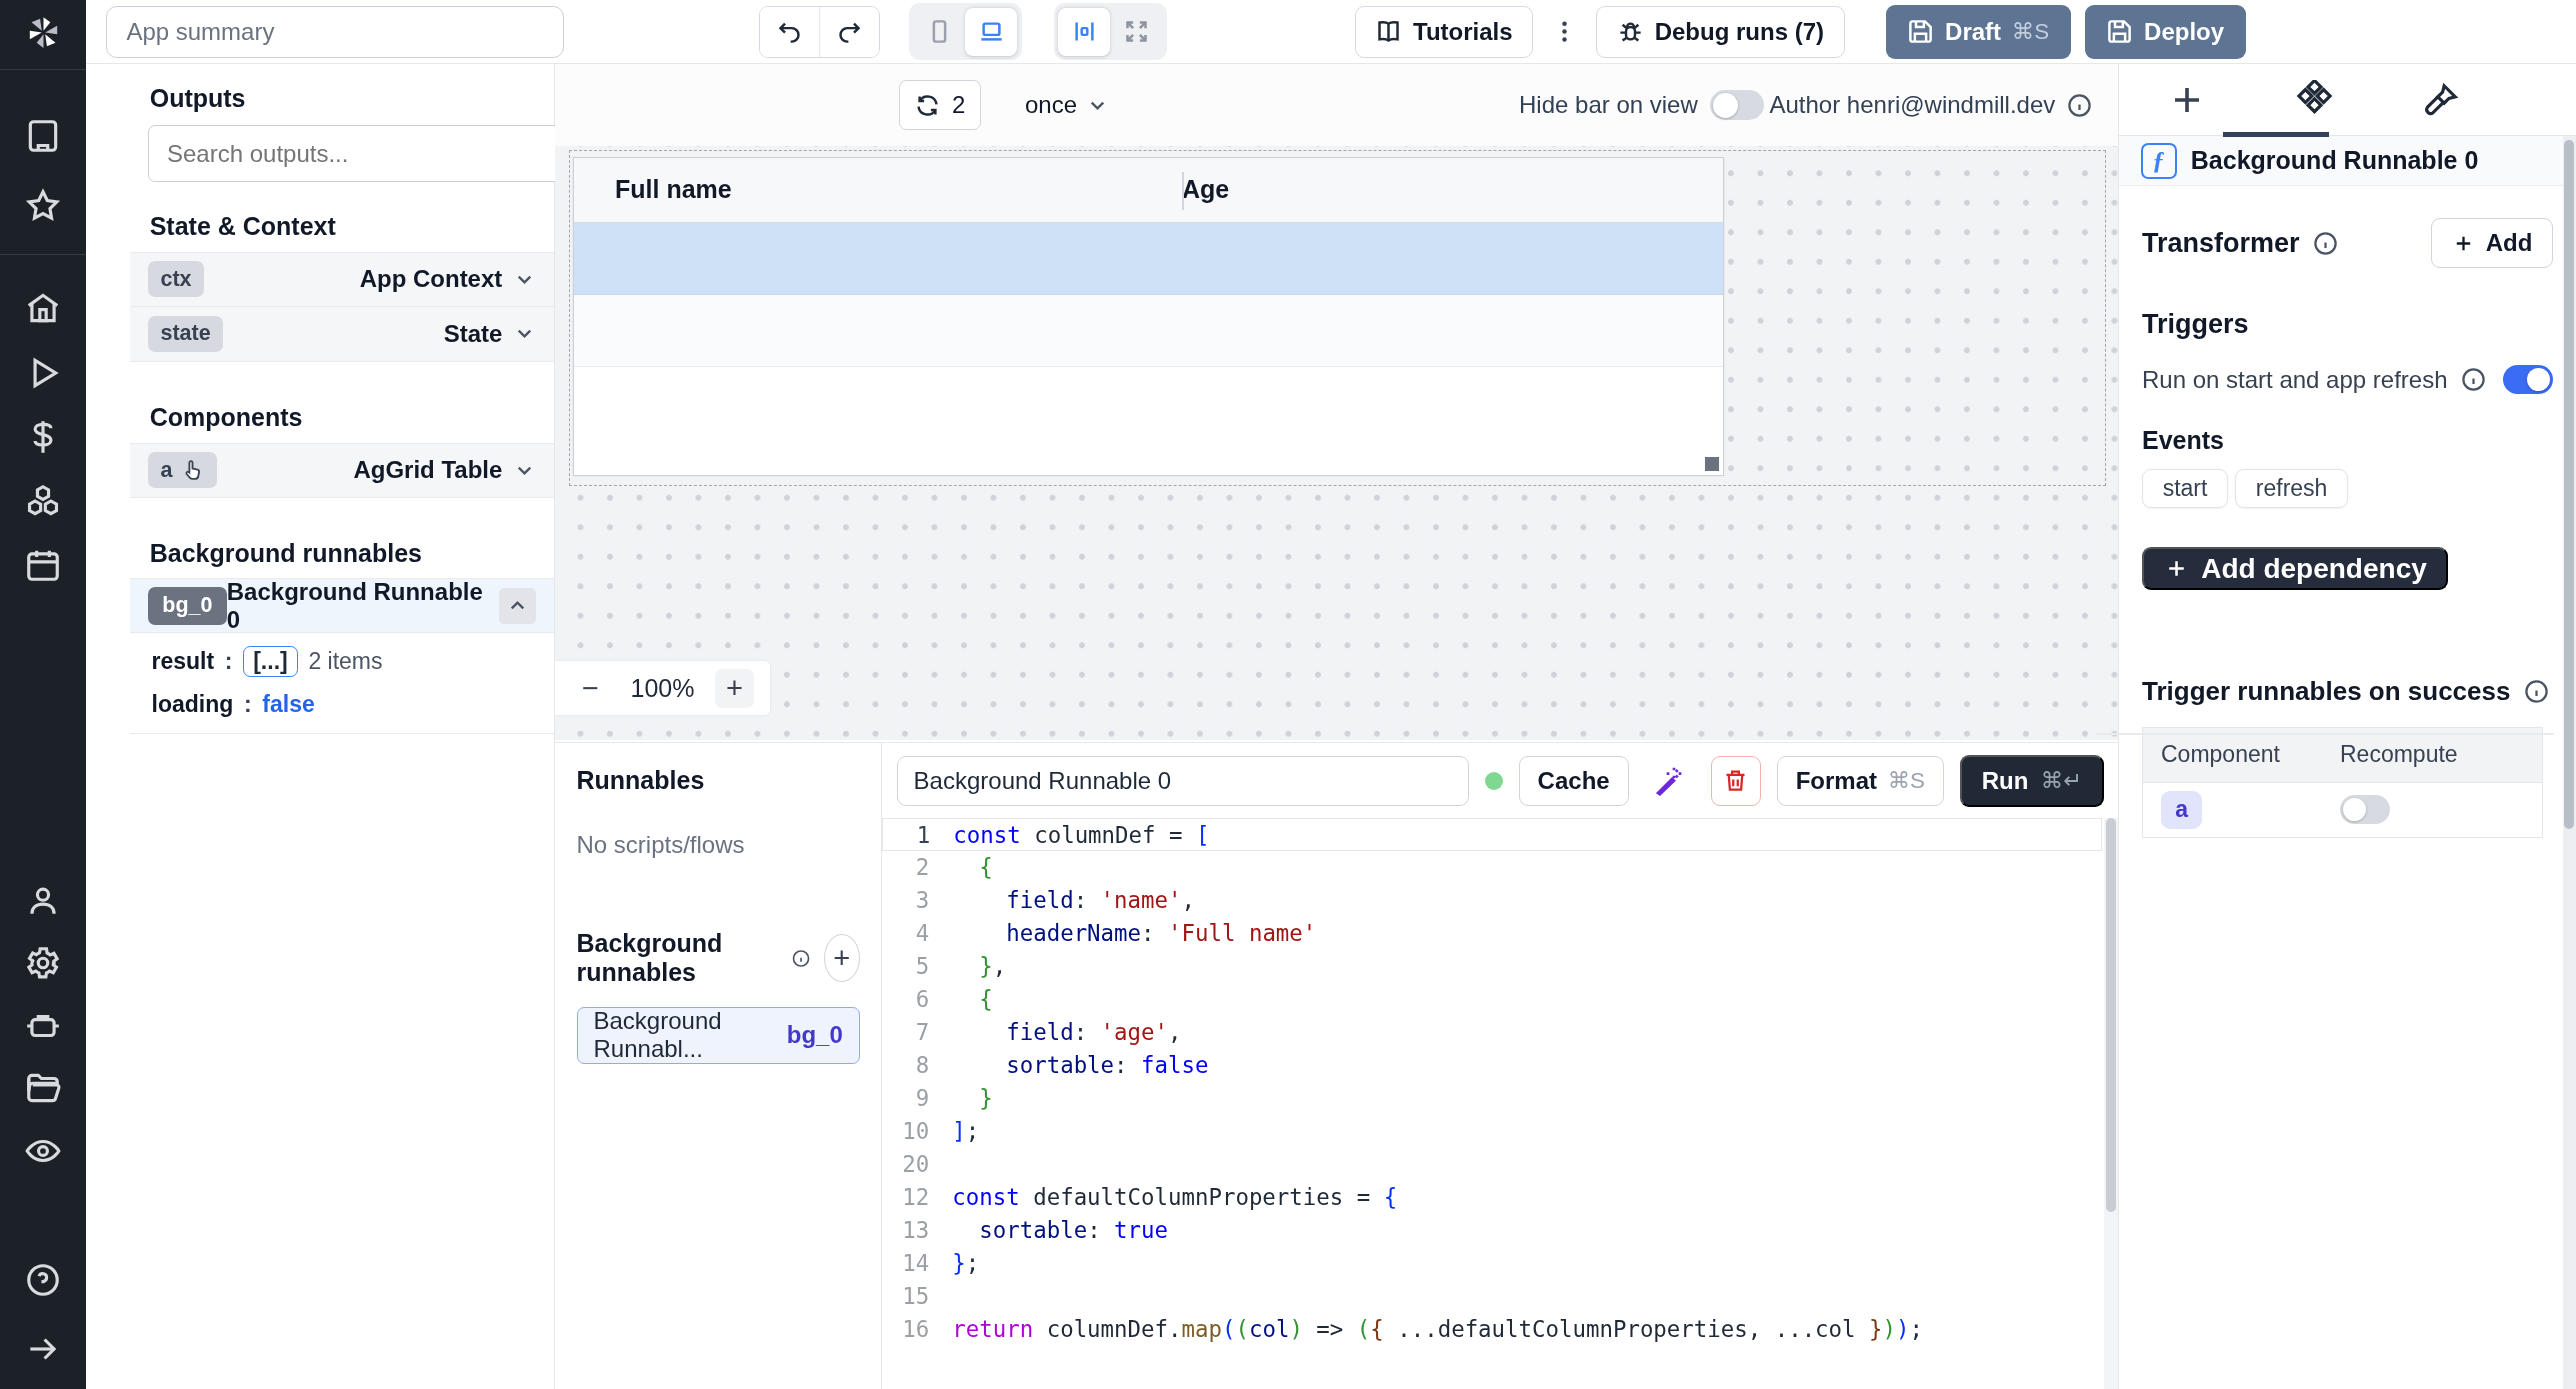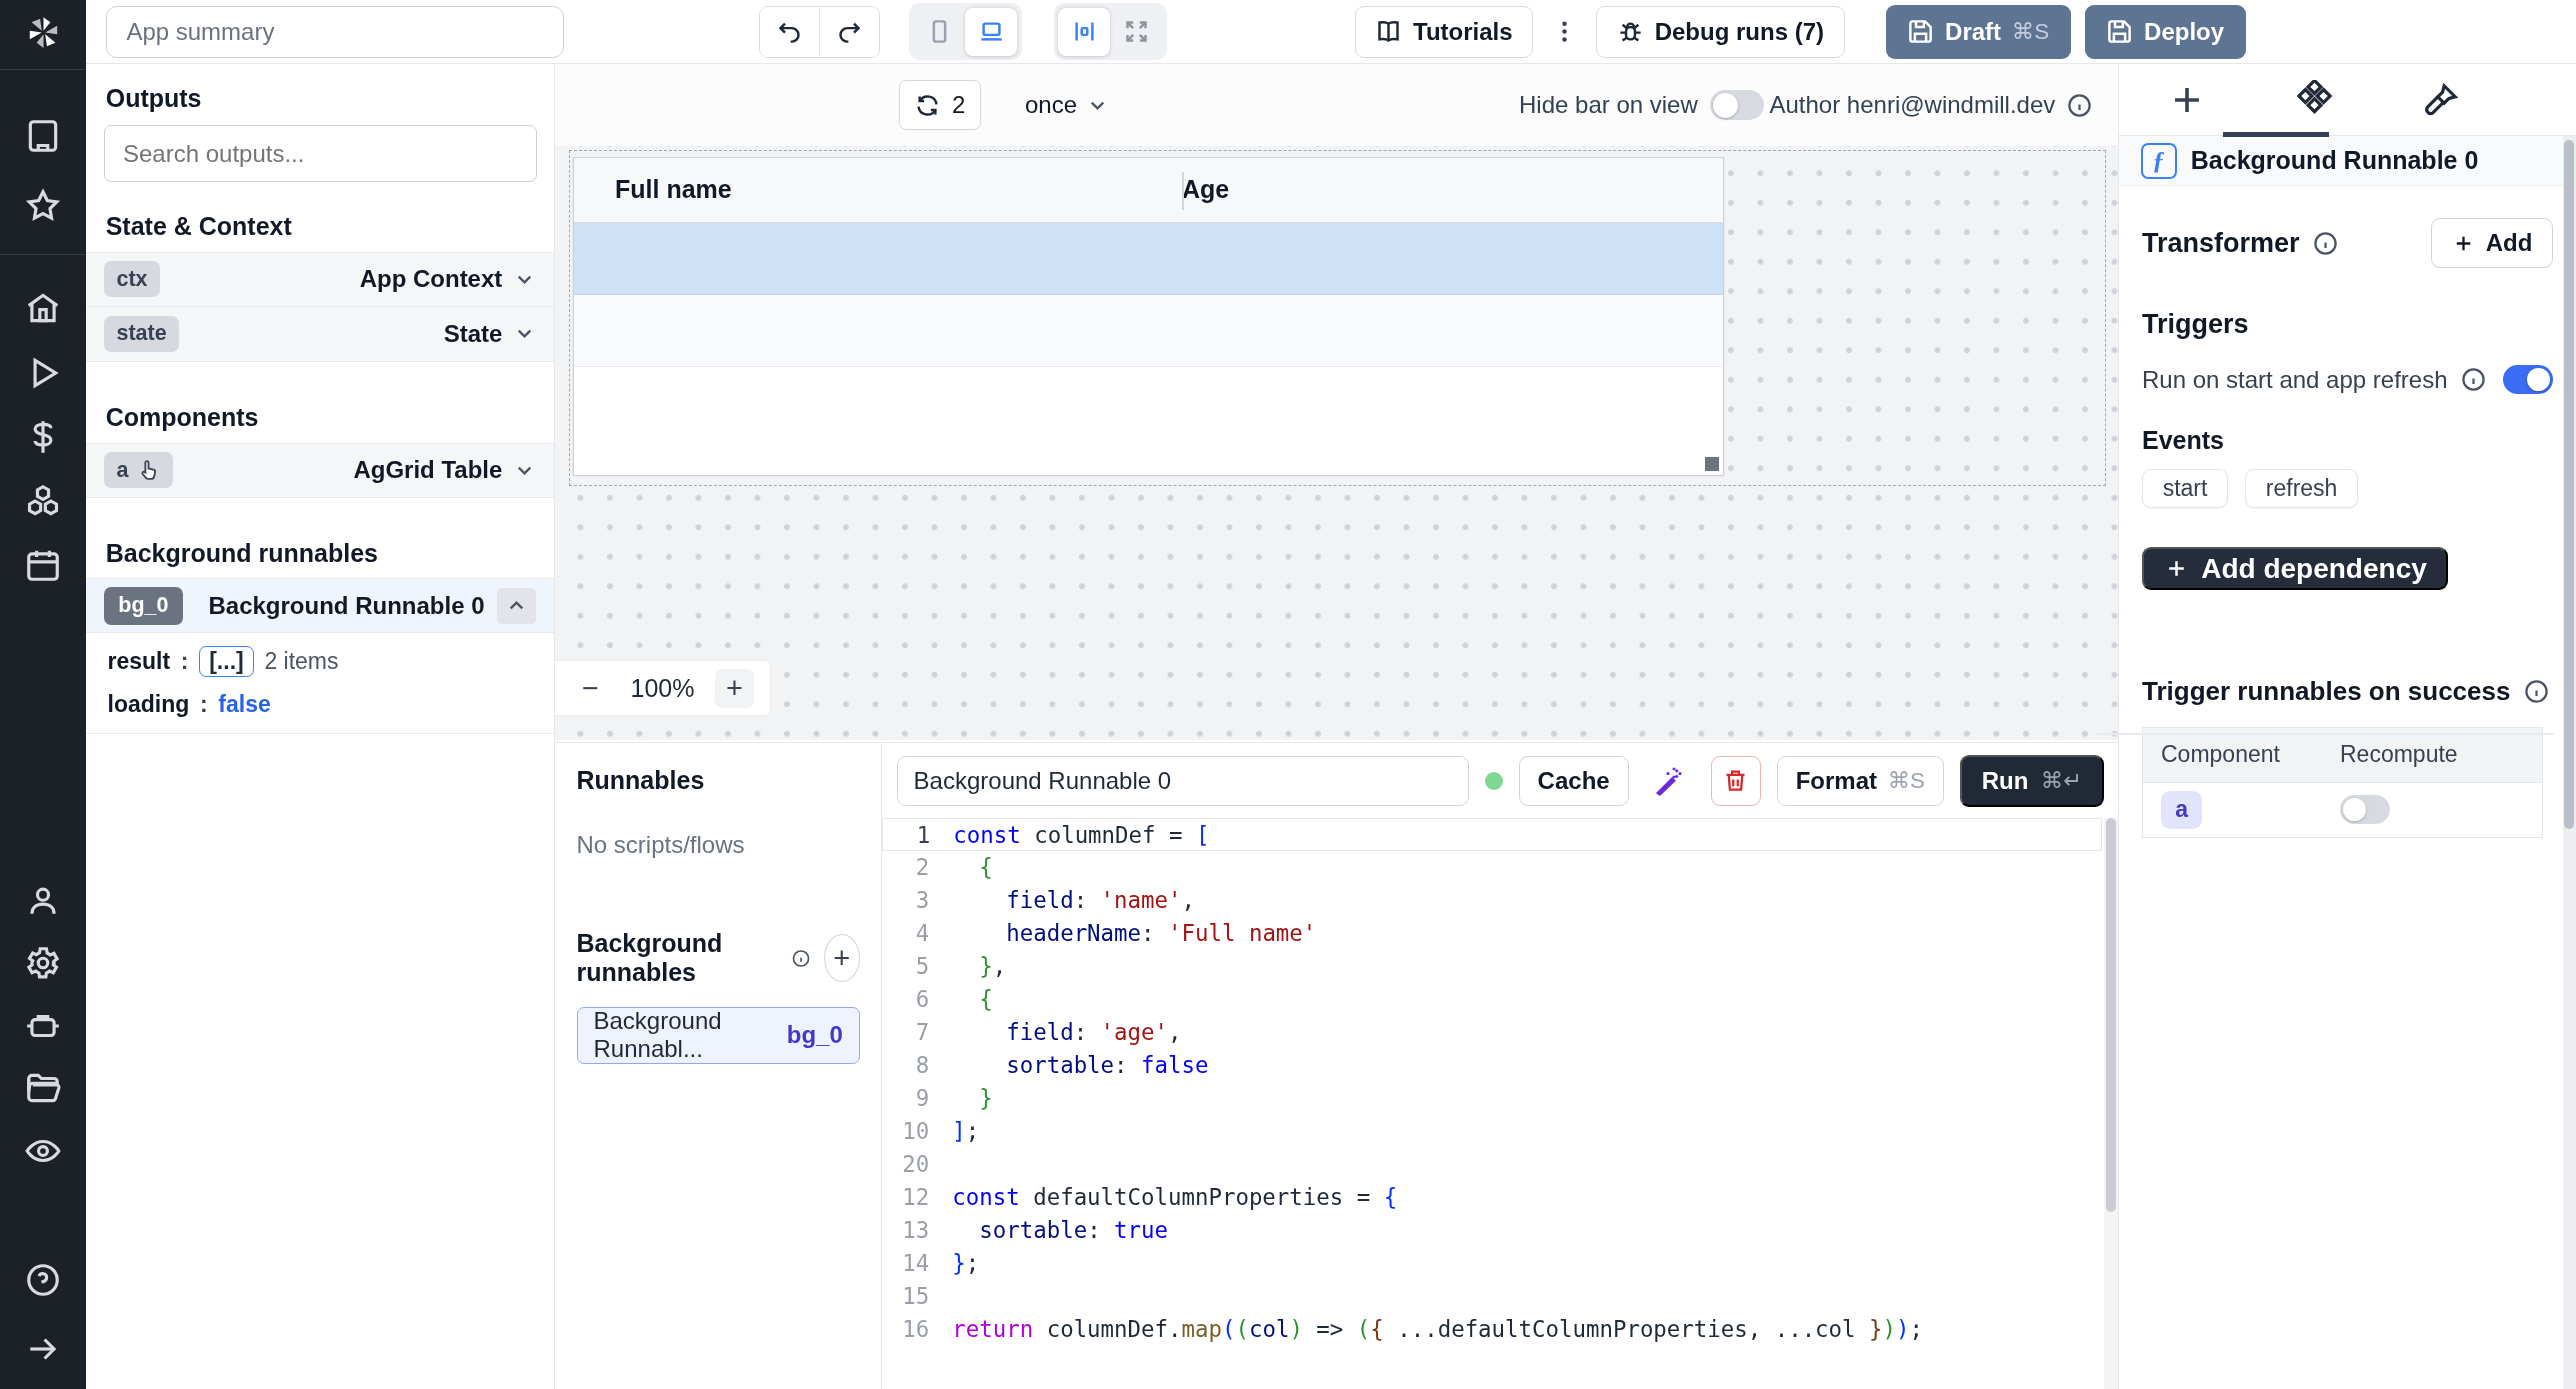"Outputs" .left-panel { padding-left: none -> 44px }
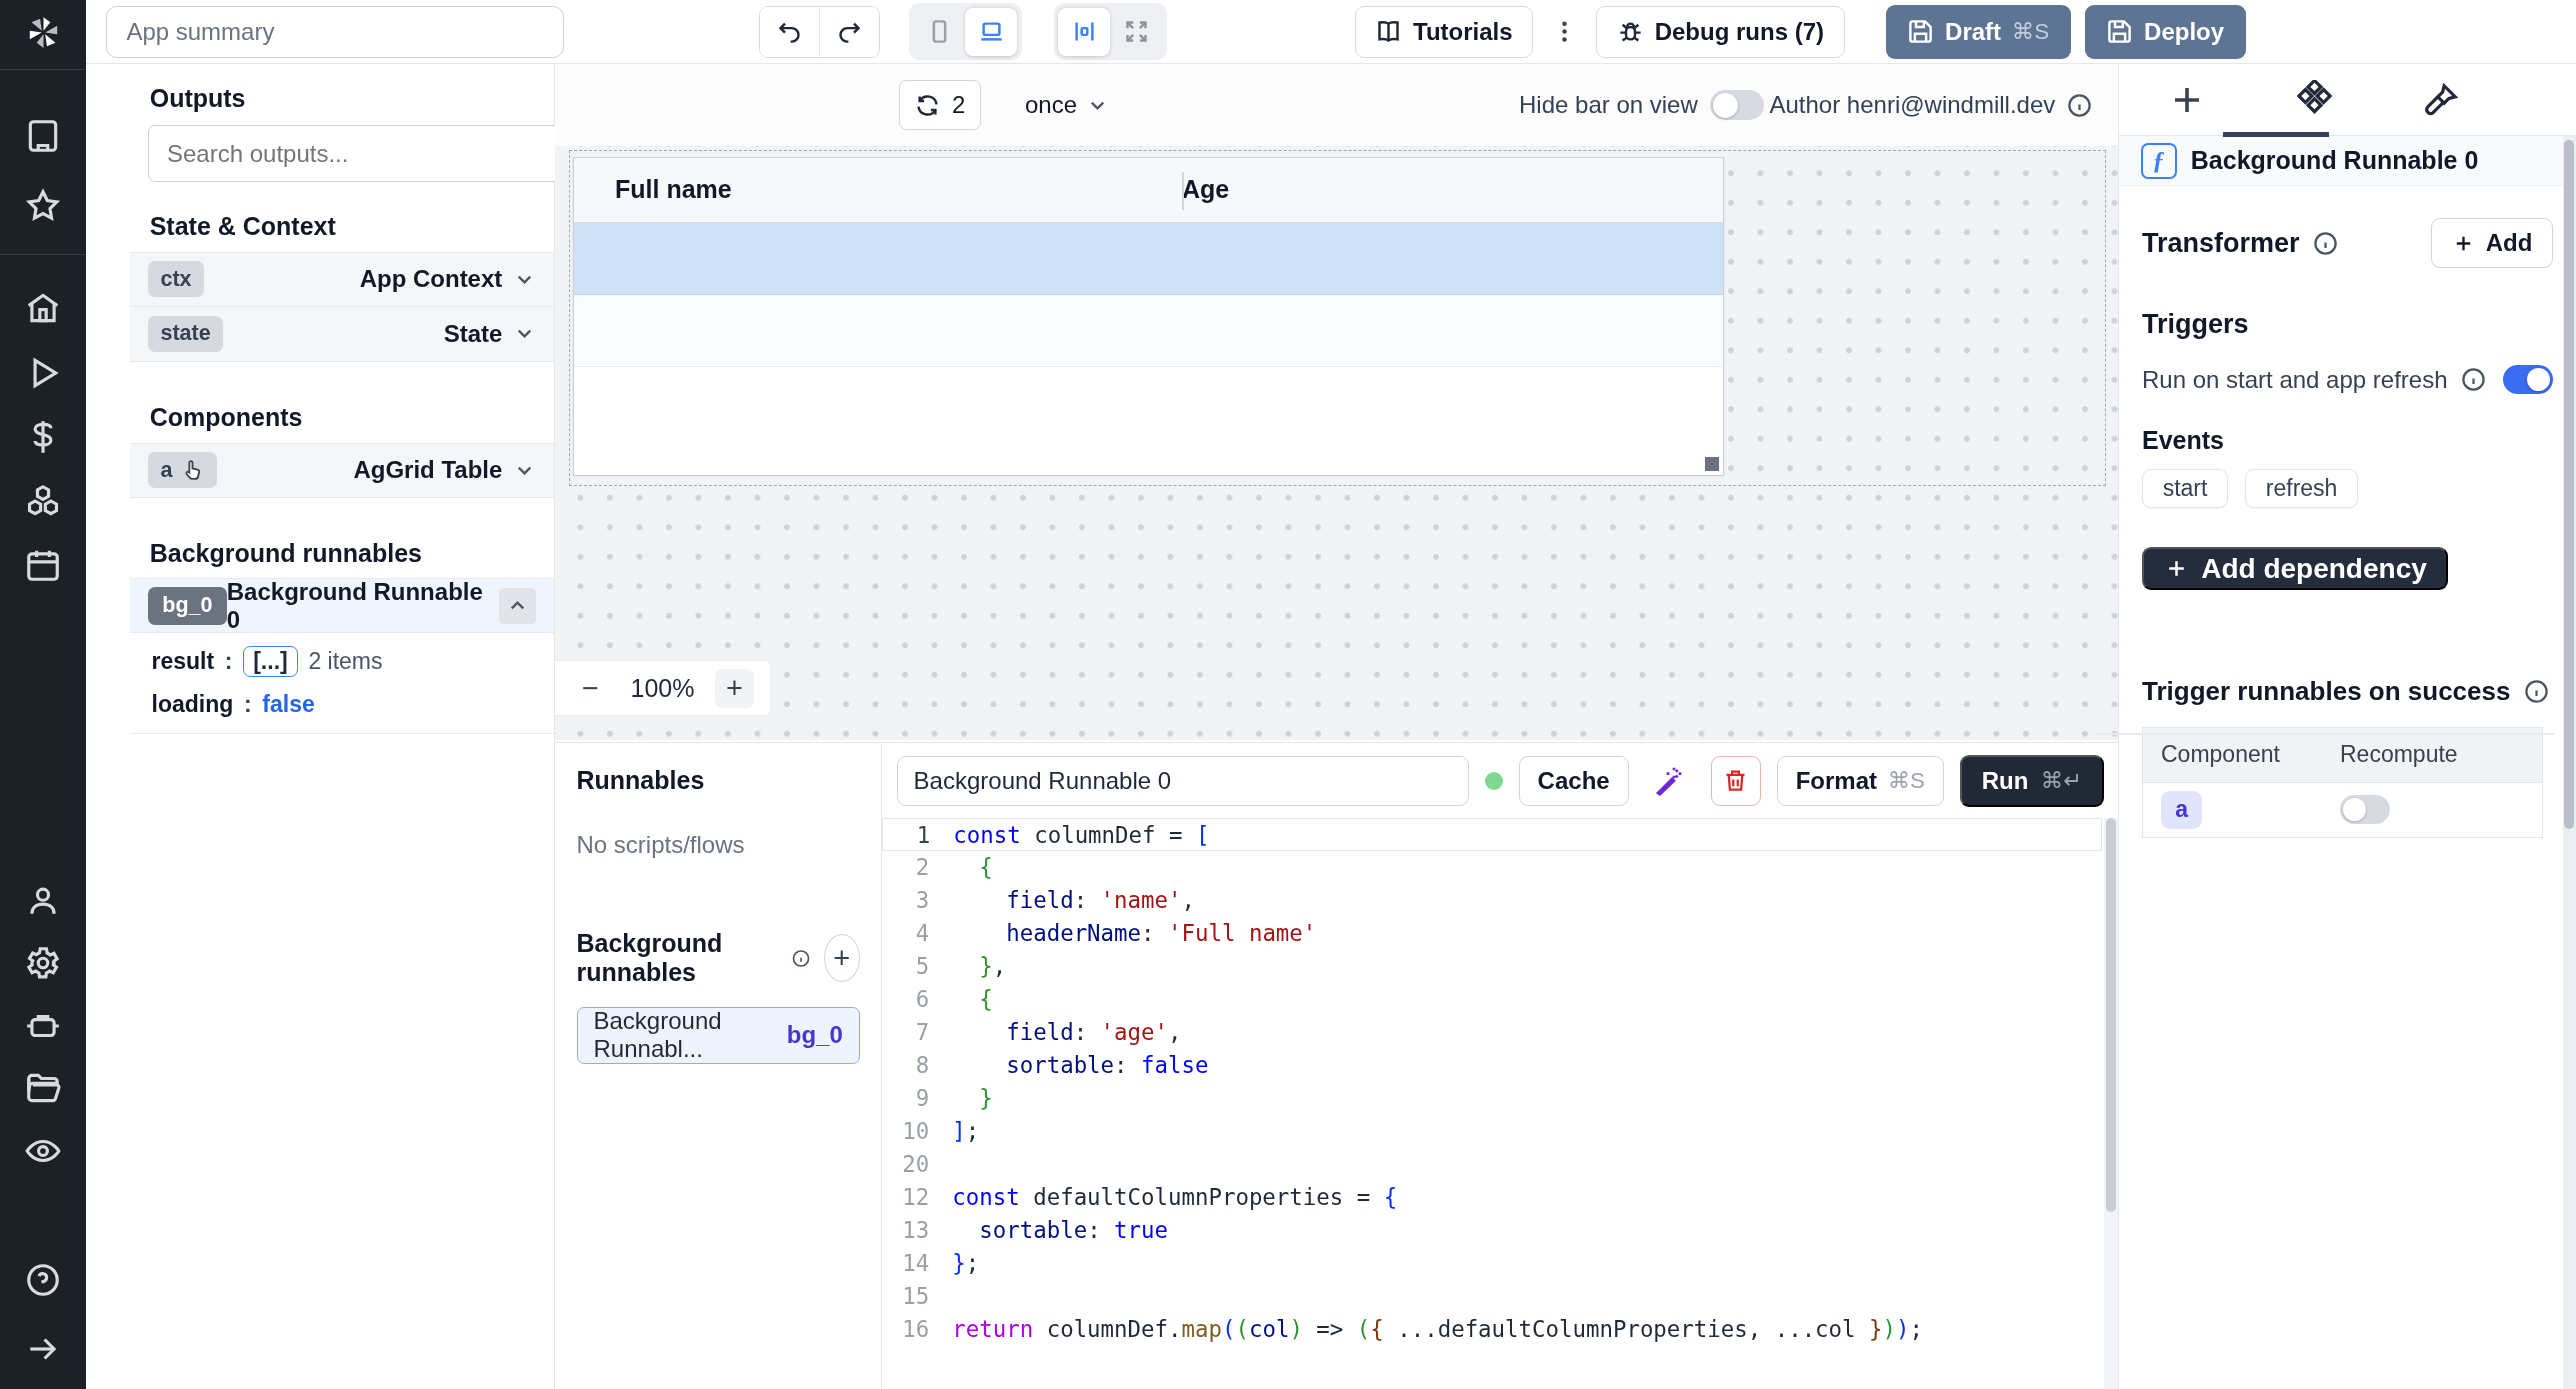"start" .chips { gap: 17px -> 7px }
